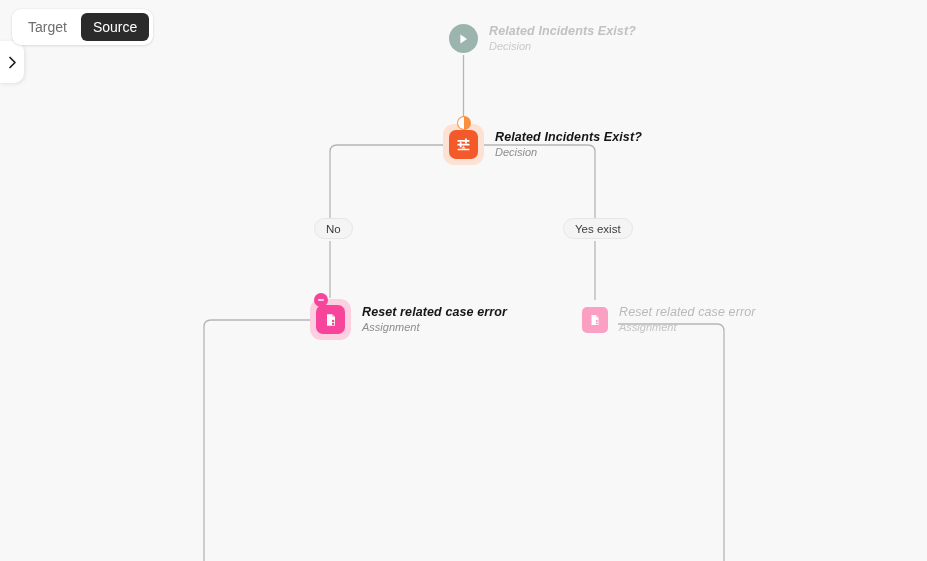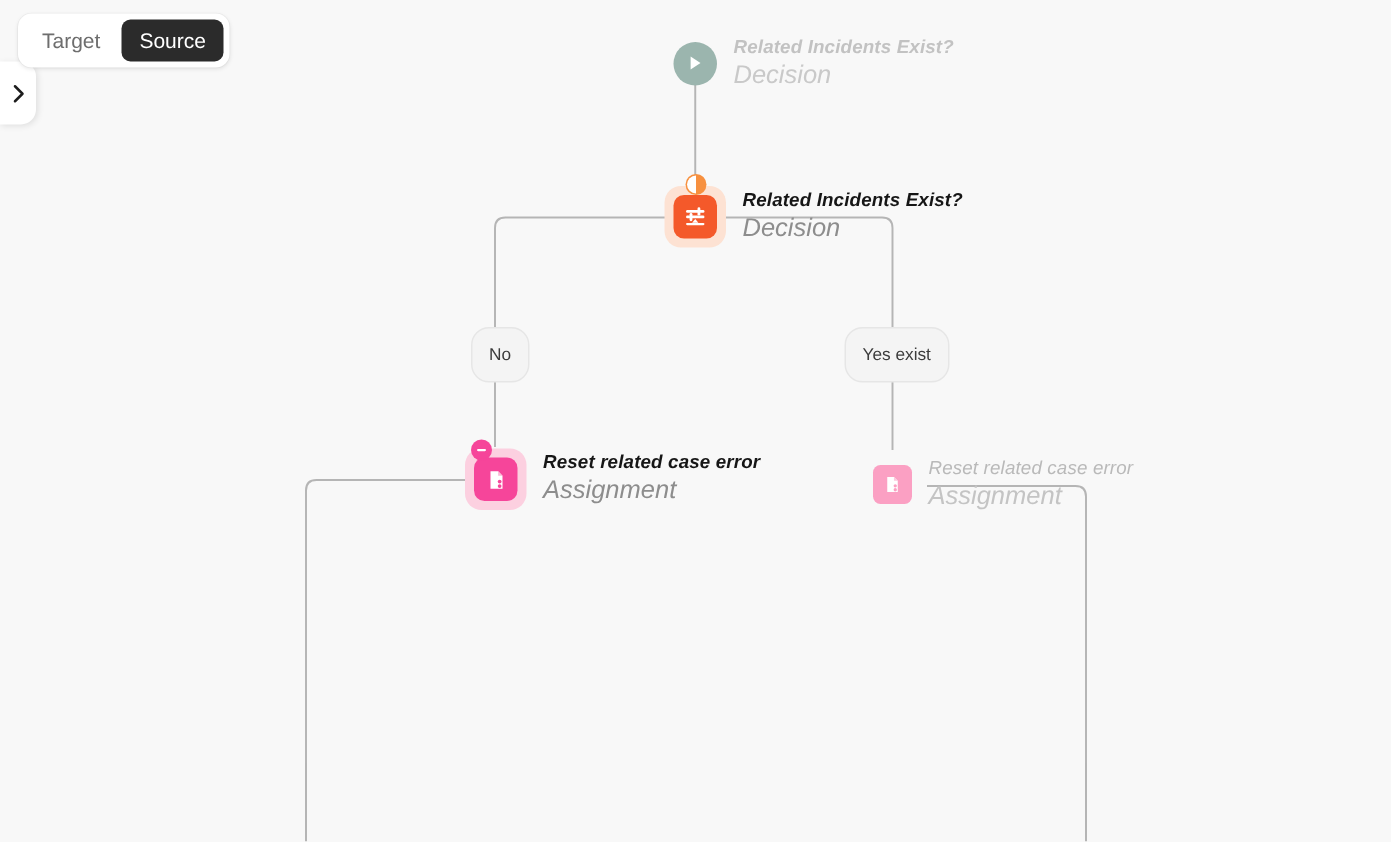"Decision" .node-sub { font-size: 17px -> 11px }
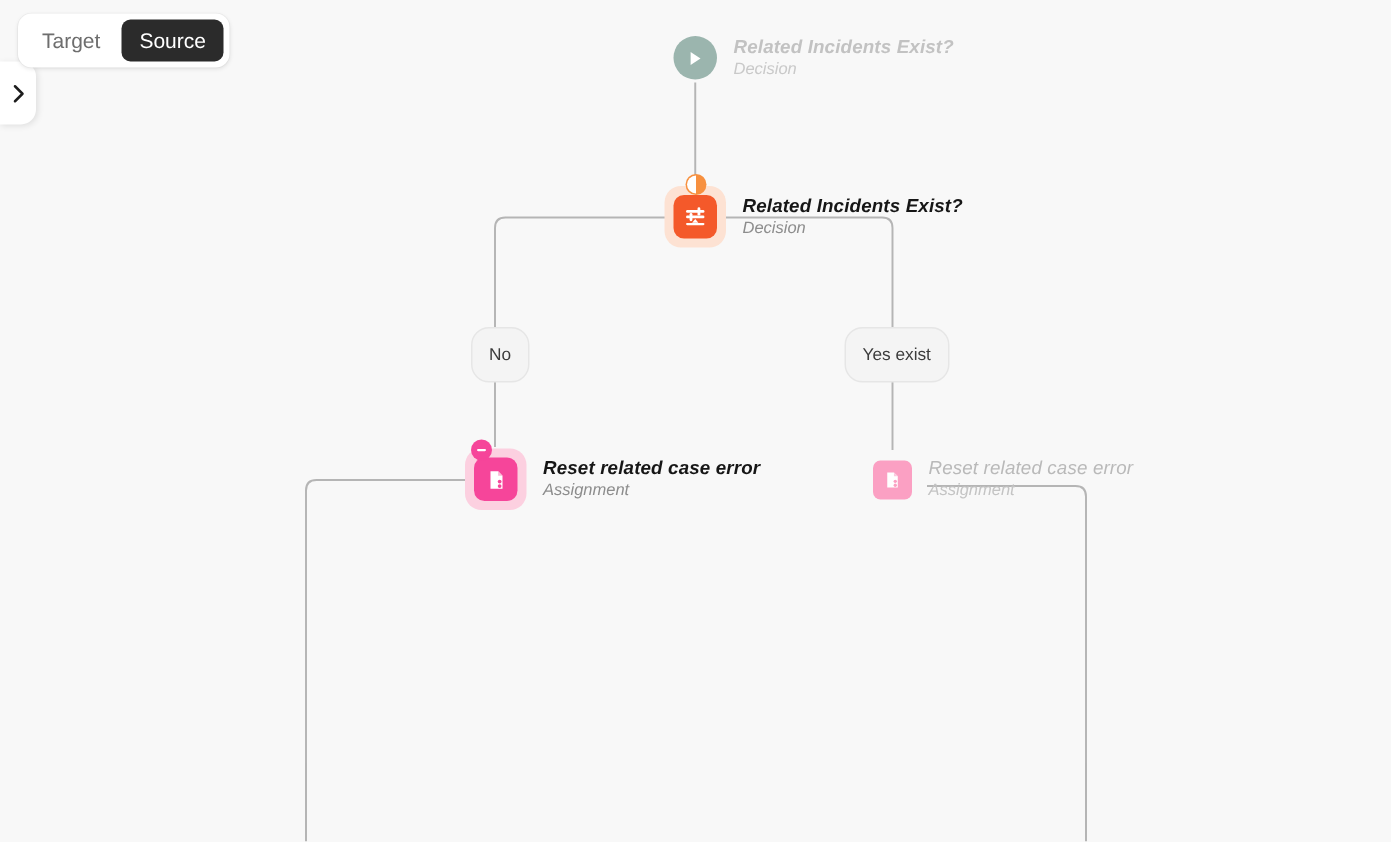"No" .pill { height: 37px -> 21px }
